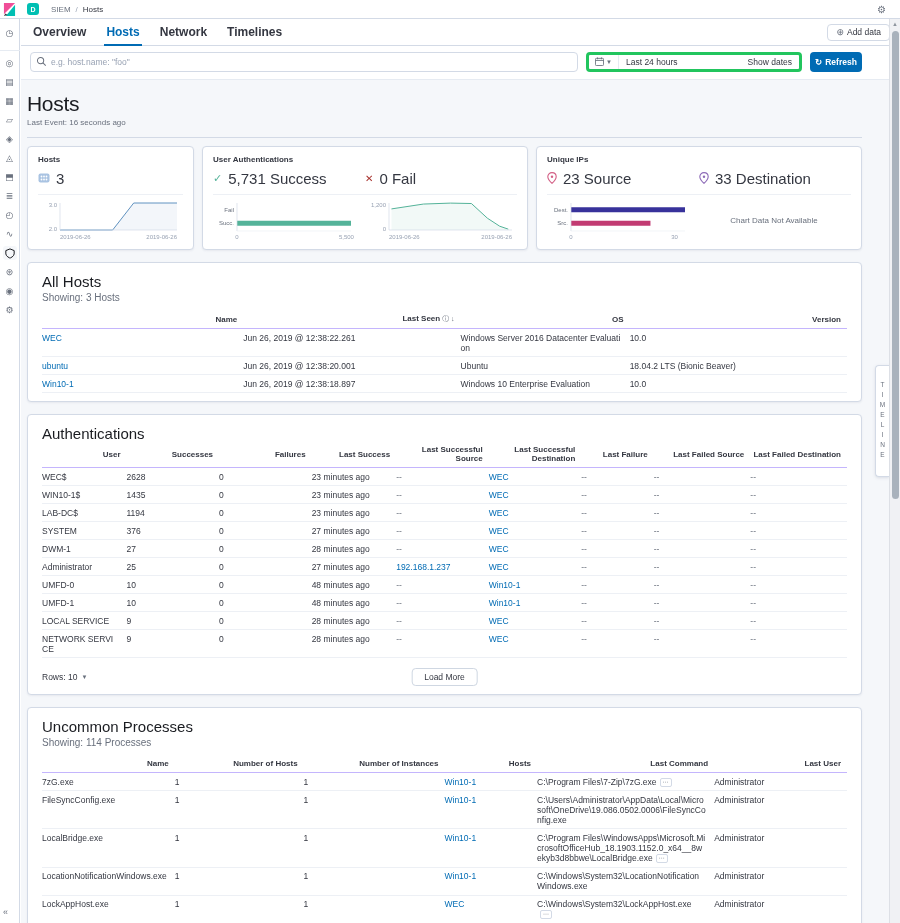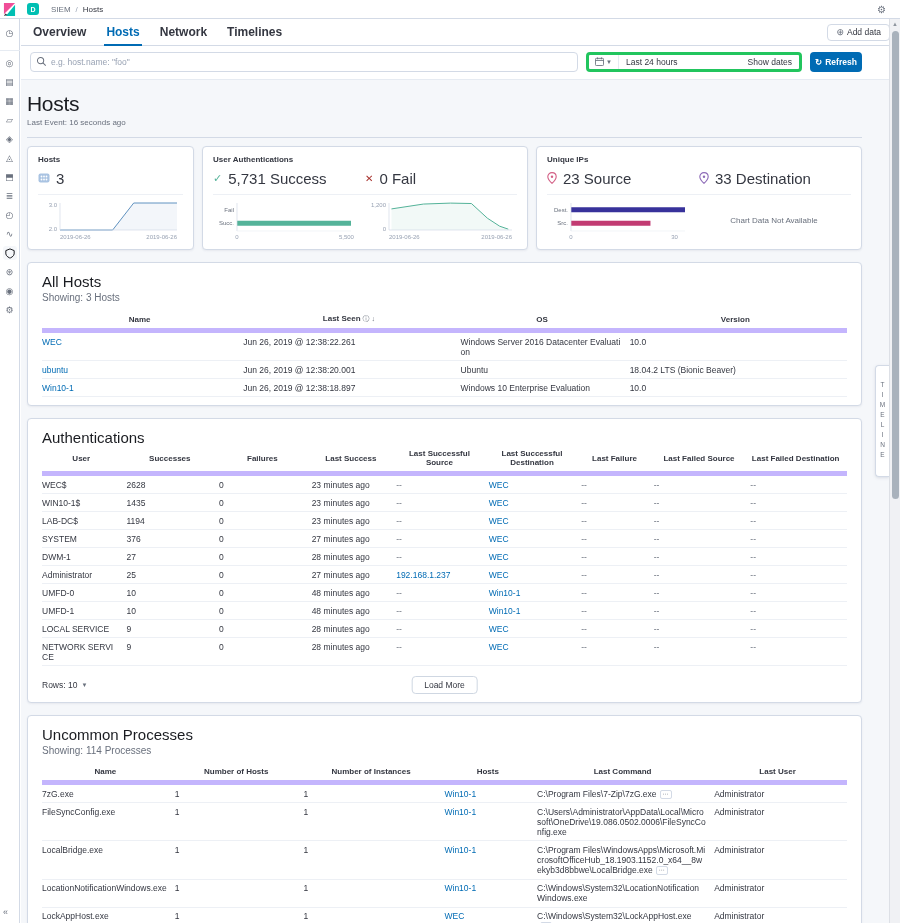"Name" th { border-bottom: 5px solid #c4b5fd -> 1px solid #c4b5fd; text-align: center -> right }
